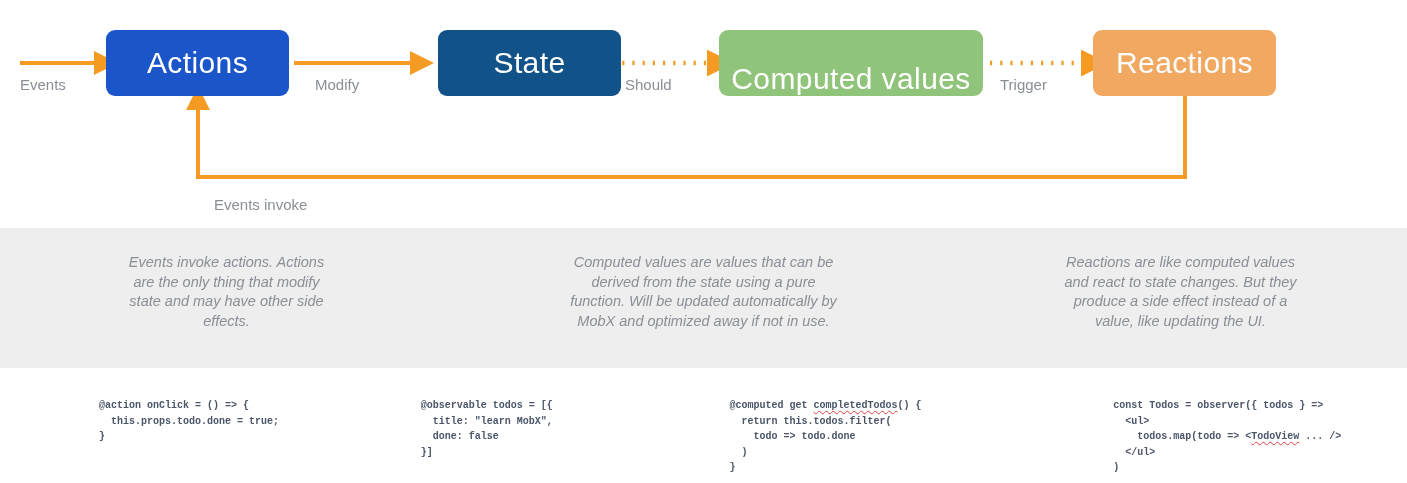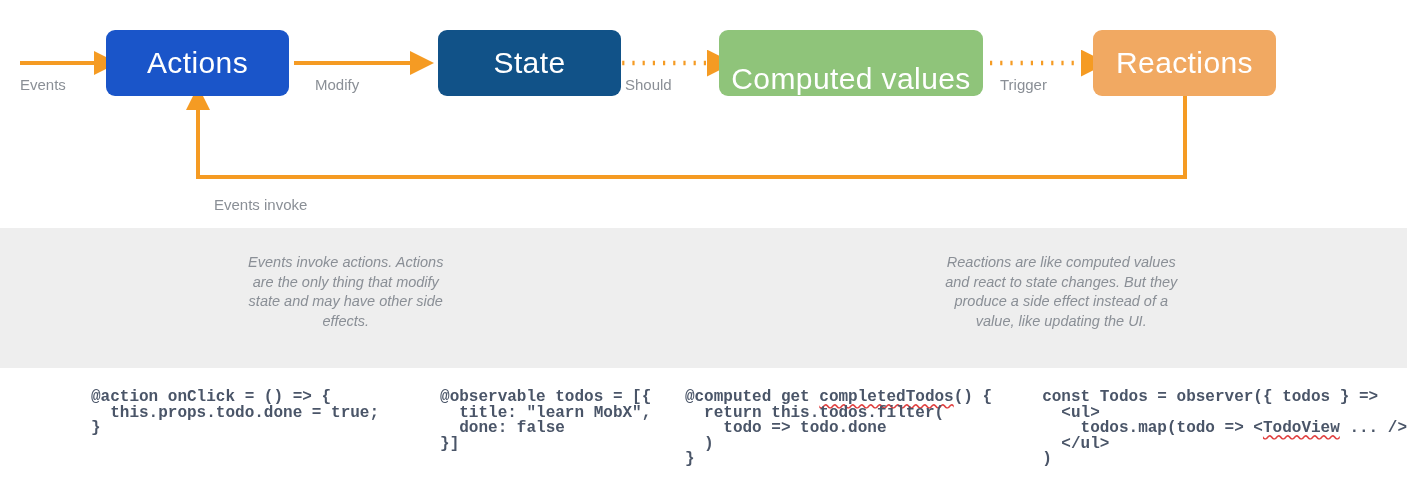"Computed values are values that" div.desc-col { html: none -> <div> <div>Computed values are values that can be derived from the state using a pure function. Will be updated automatically by MobX and optimized away if not in use.</div> </div> }
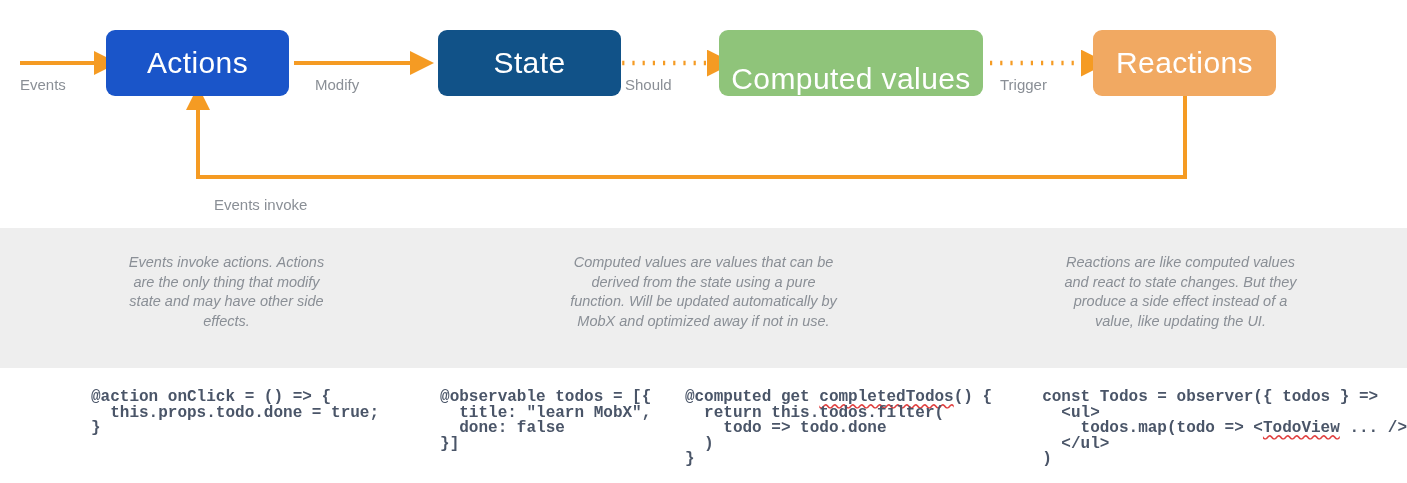"@action onClick = () =>" .code-block { font-size: 16px -> 10px; margin: 0 -> 8px }
